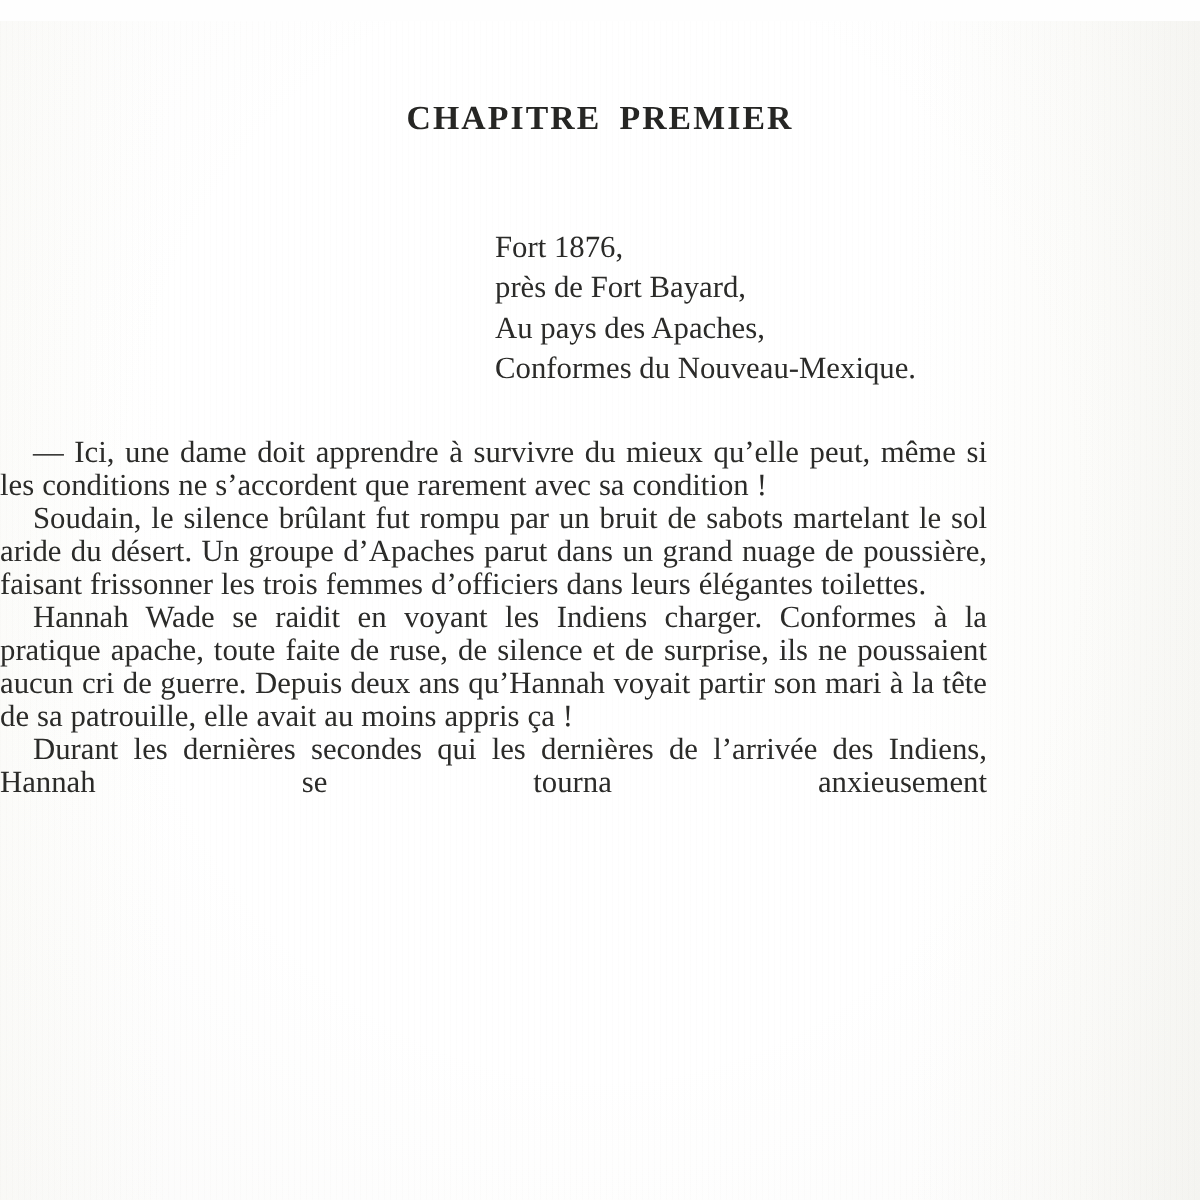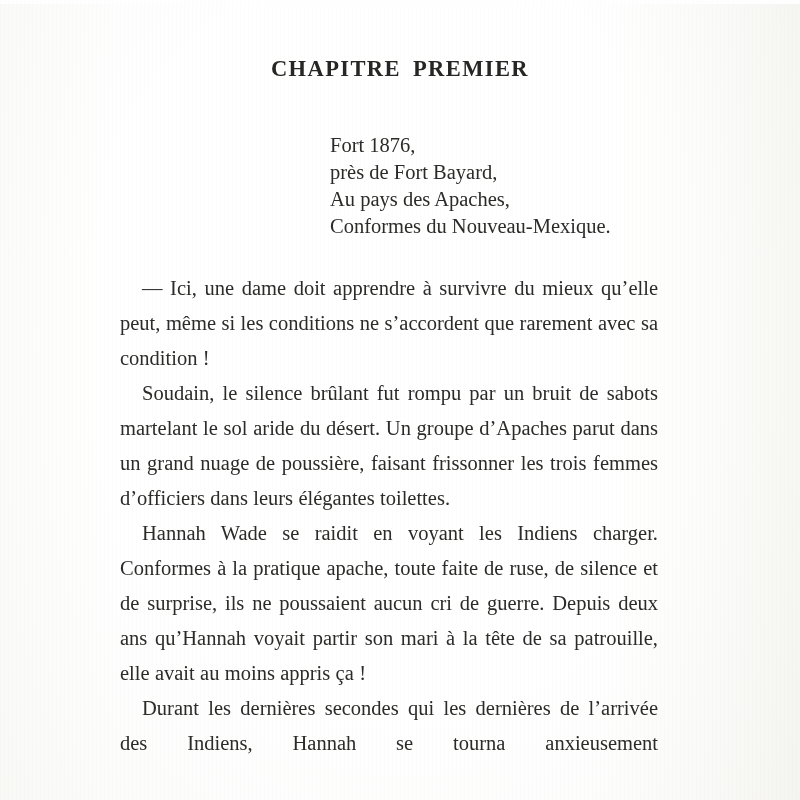"CHAPITRE PREMIER" .chapter-title { margin: 4px -> 14px }
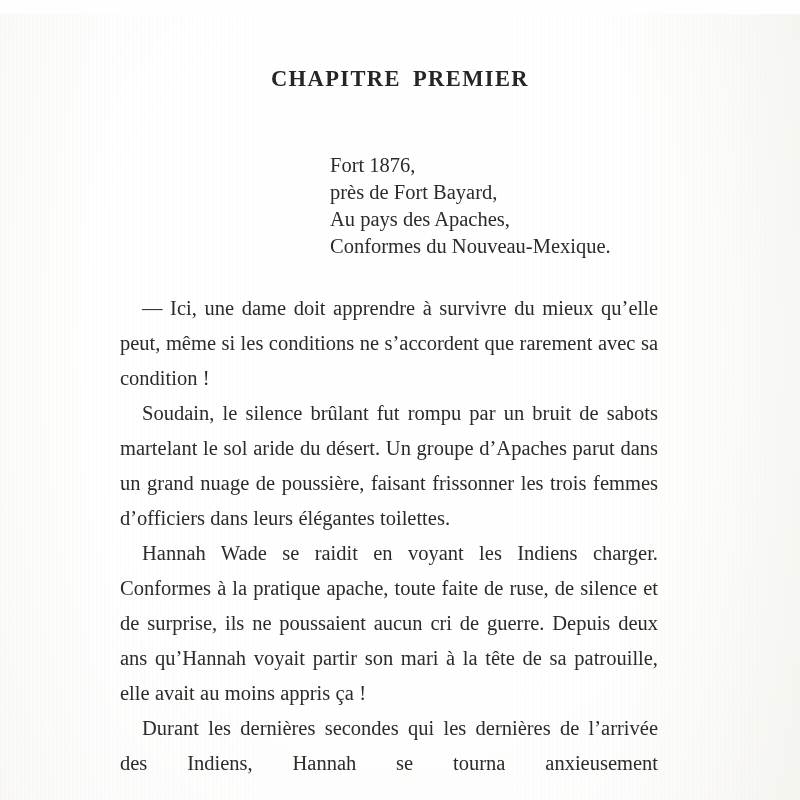"— Ici, une dame doit" .body-text { line-height: 35px -> 22px; padding-left: 120px -> none }
